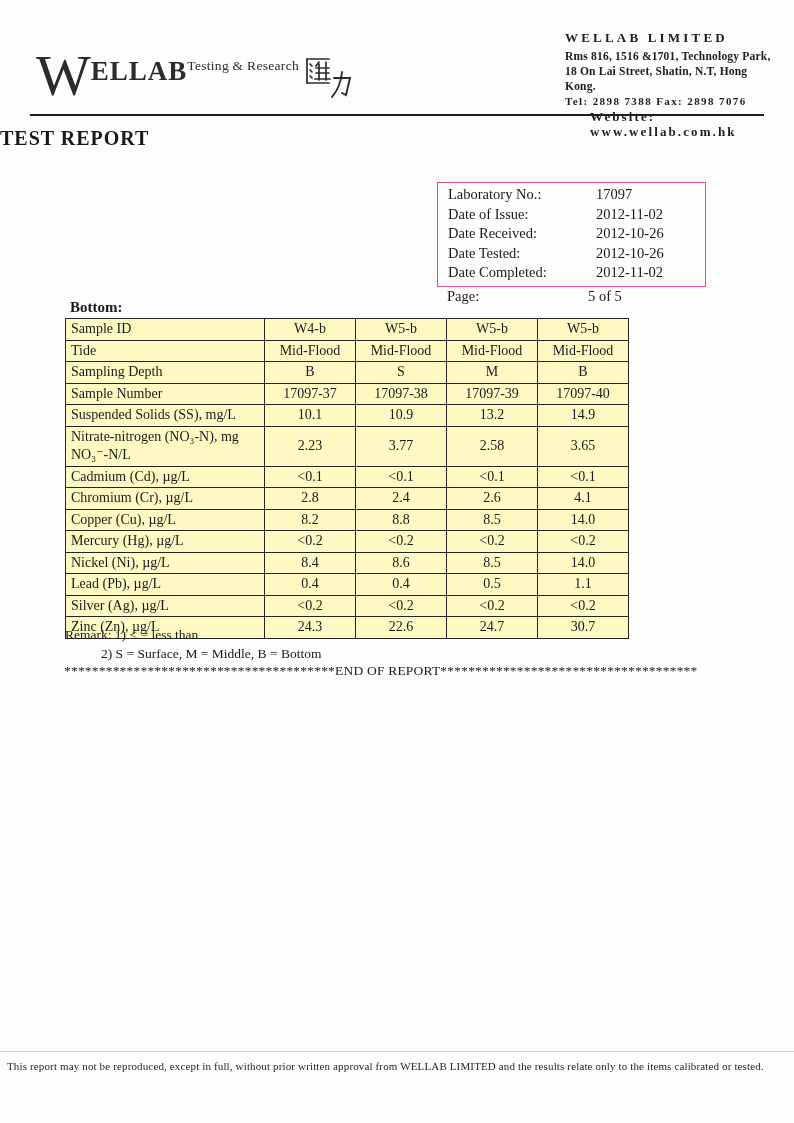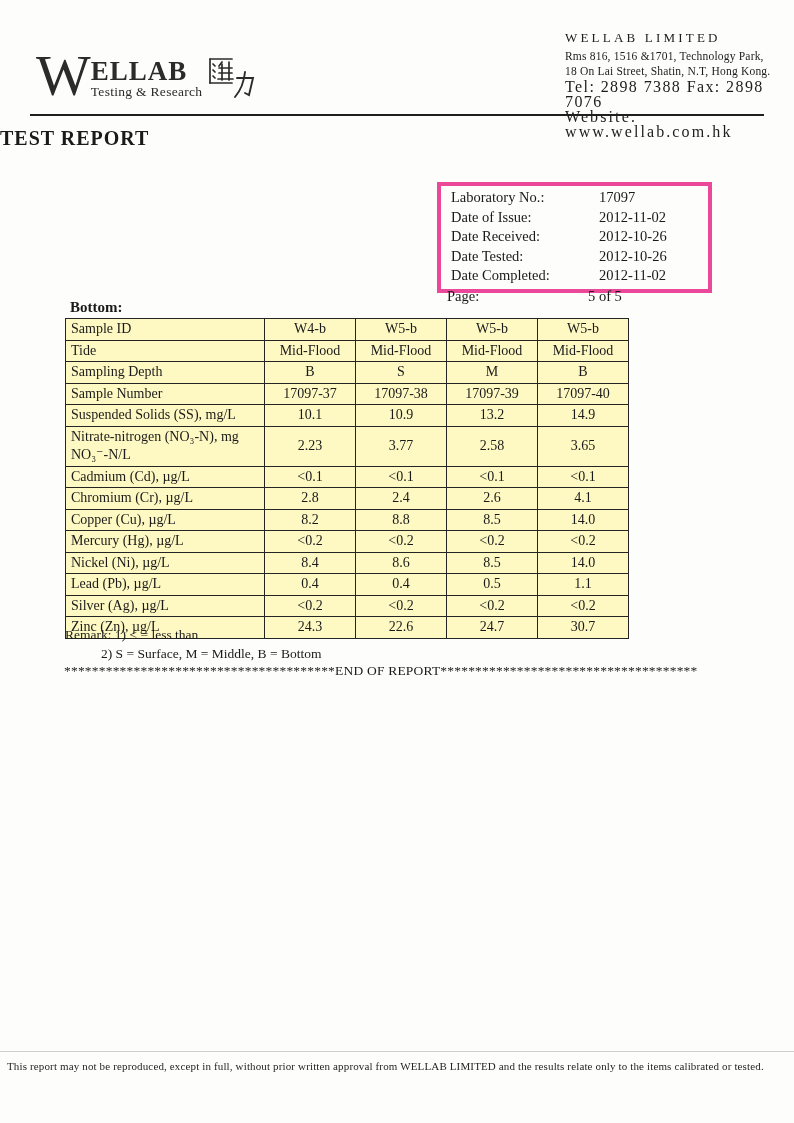"WELLAB LIMITED" .company { font-weight: 400 -> 700 }
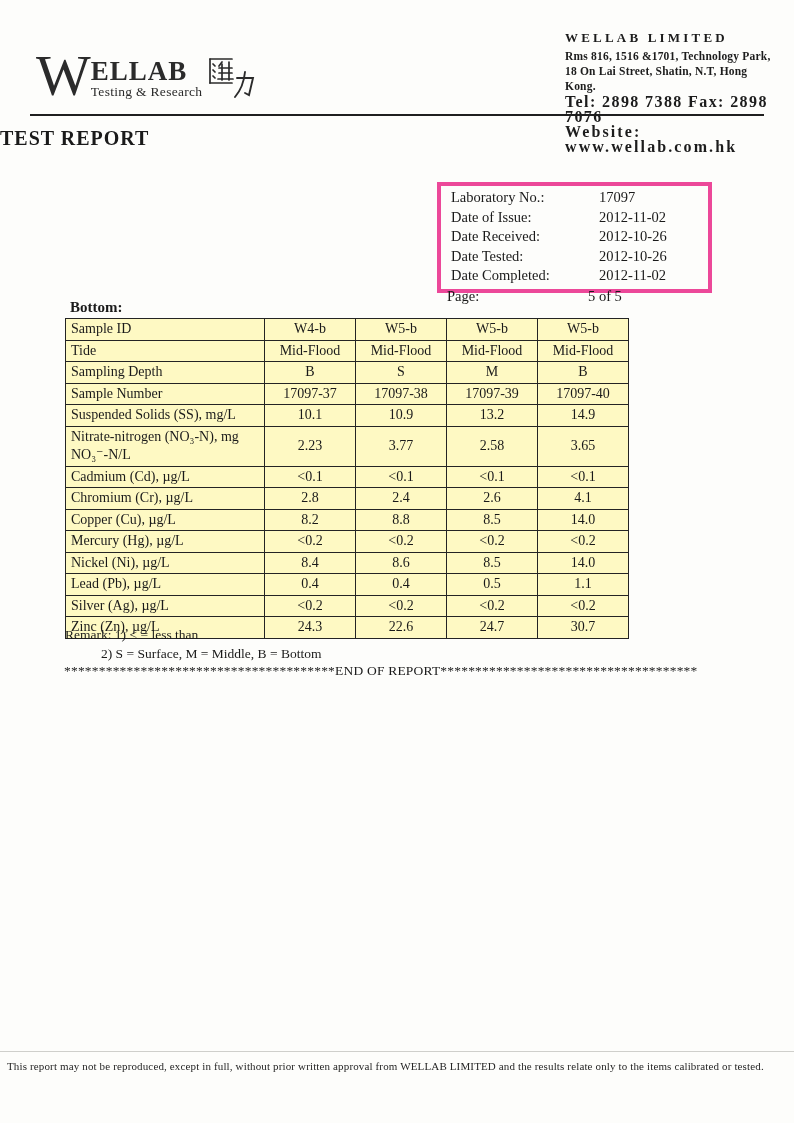"ELLAB" .logo-textcol { flex-direction: column -> row }
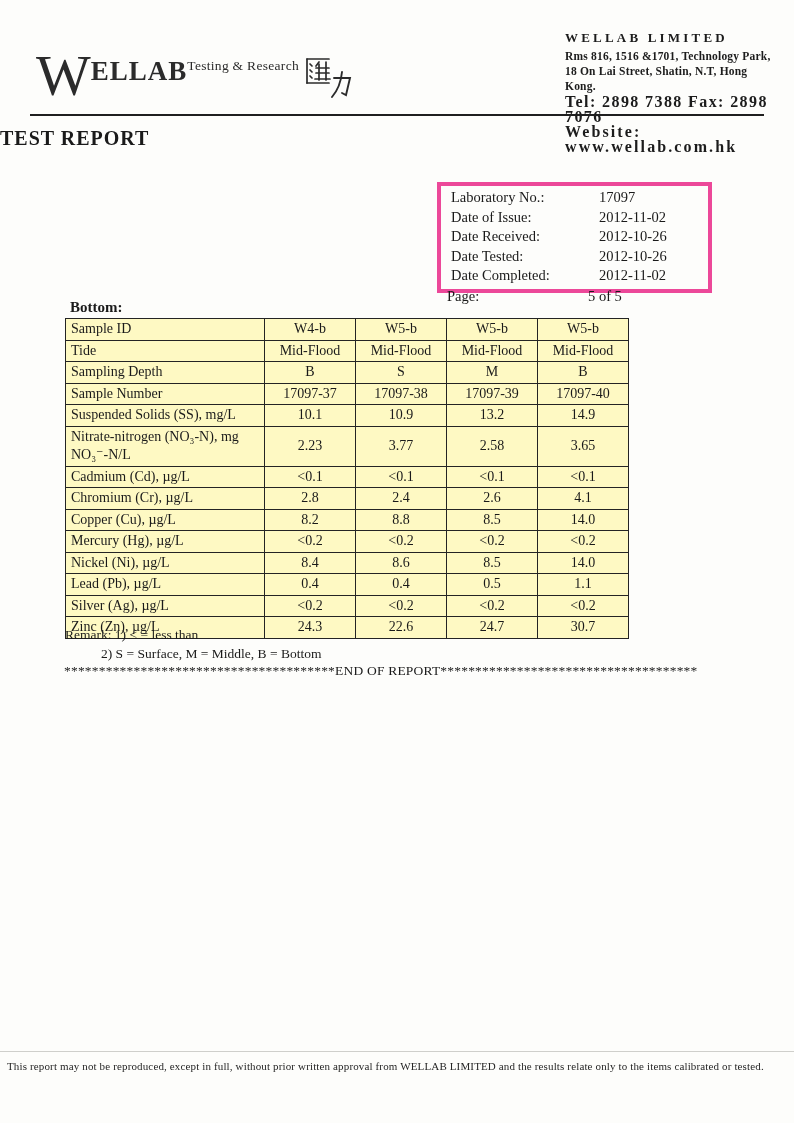"Tel: 2898 7388 Fax: 2898" .company .tel { font-size: 16px -> 11px }
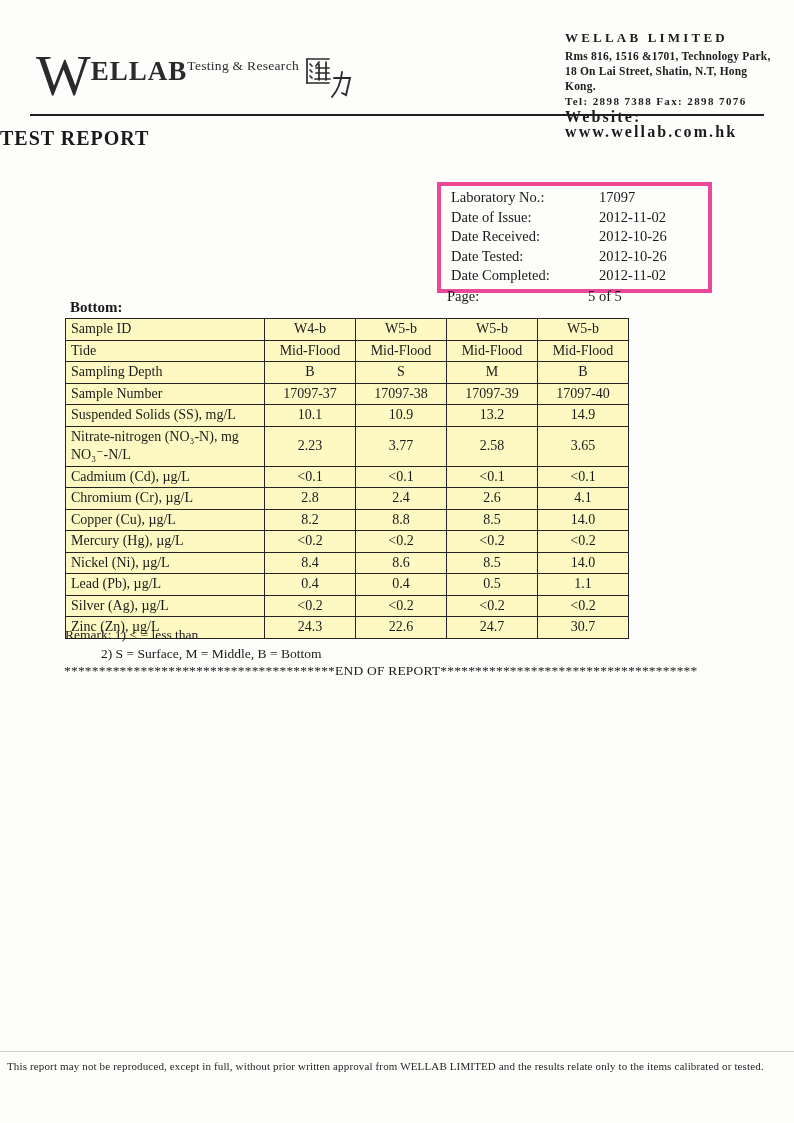"Website: www.wellab.com.hk" .company .web { font-size: 16px -> 13px; margin-left: none -> 25px }
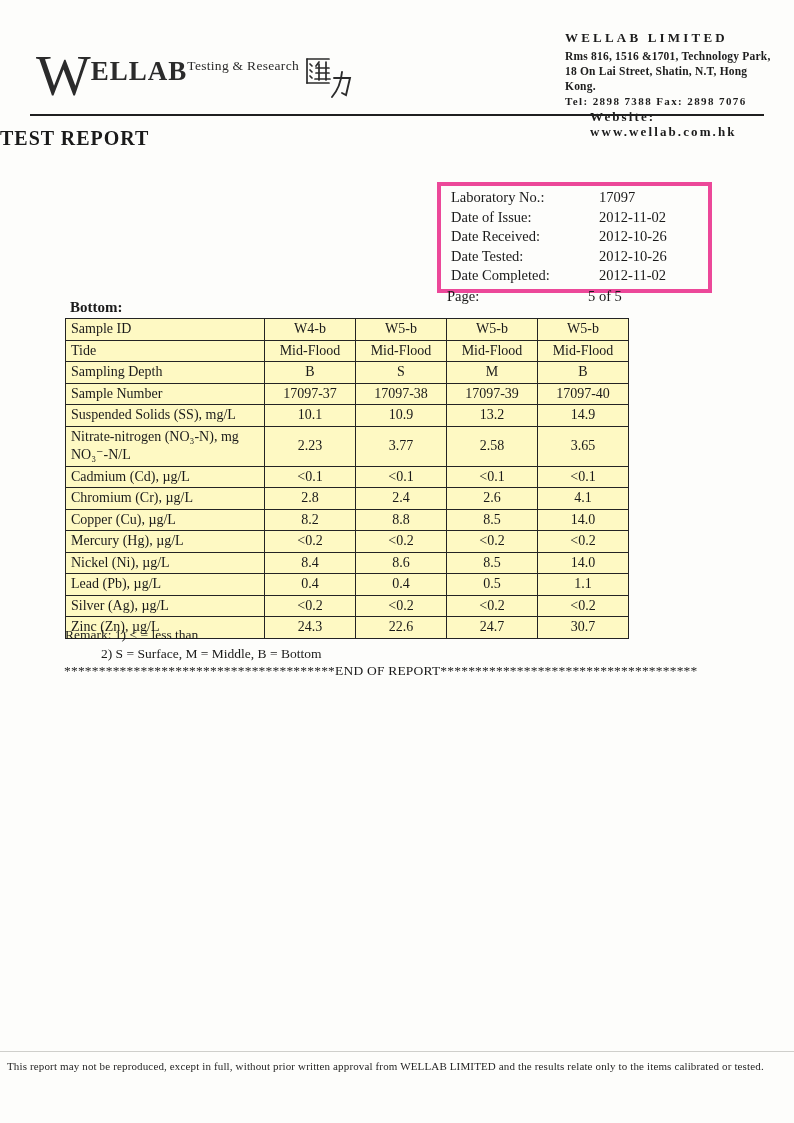"Laboratory No.:" .info-box { border: 4px solid #ec4899 -> 1px solid #ec4899 }
